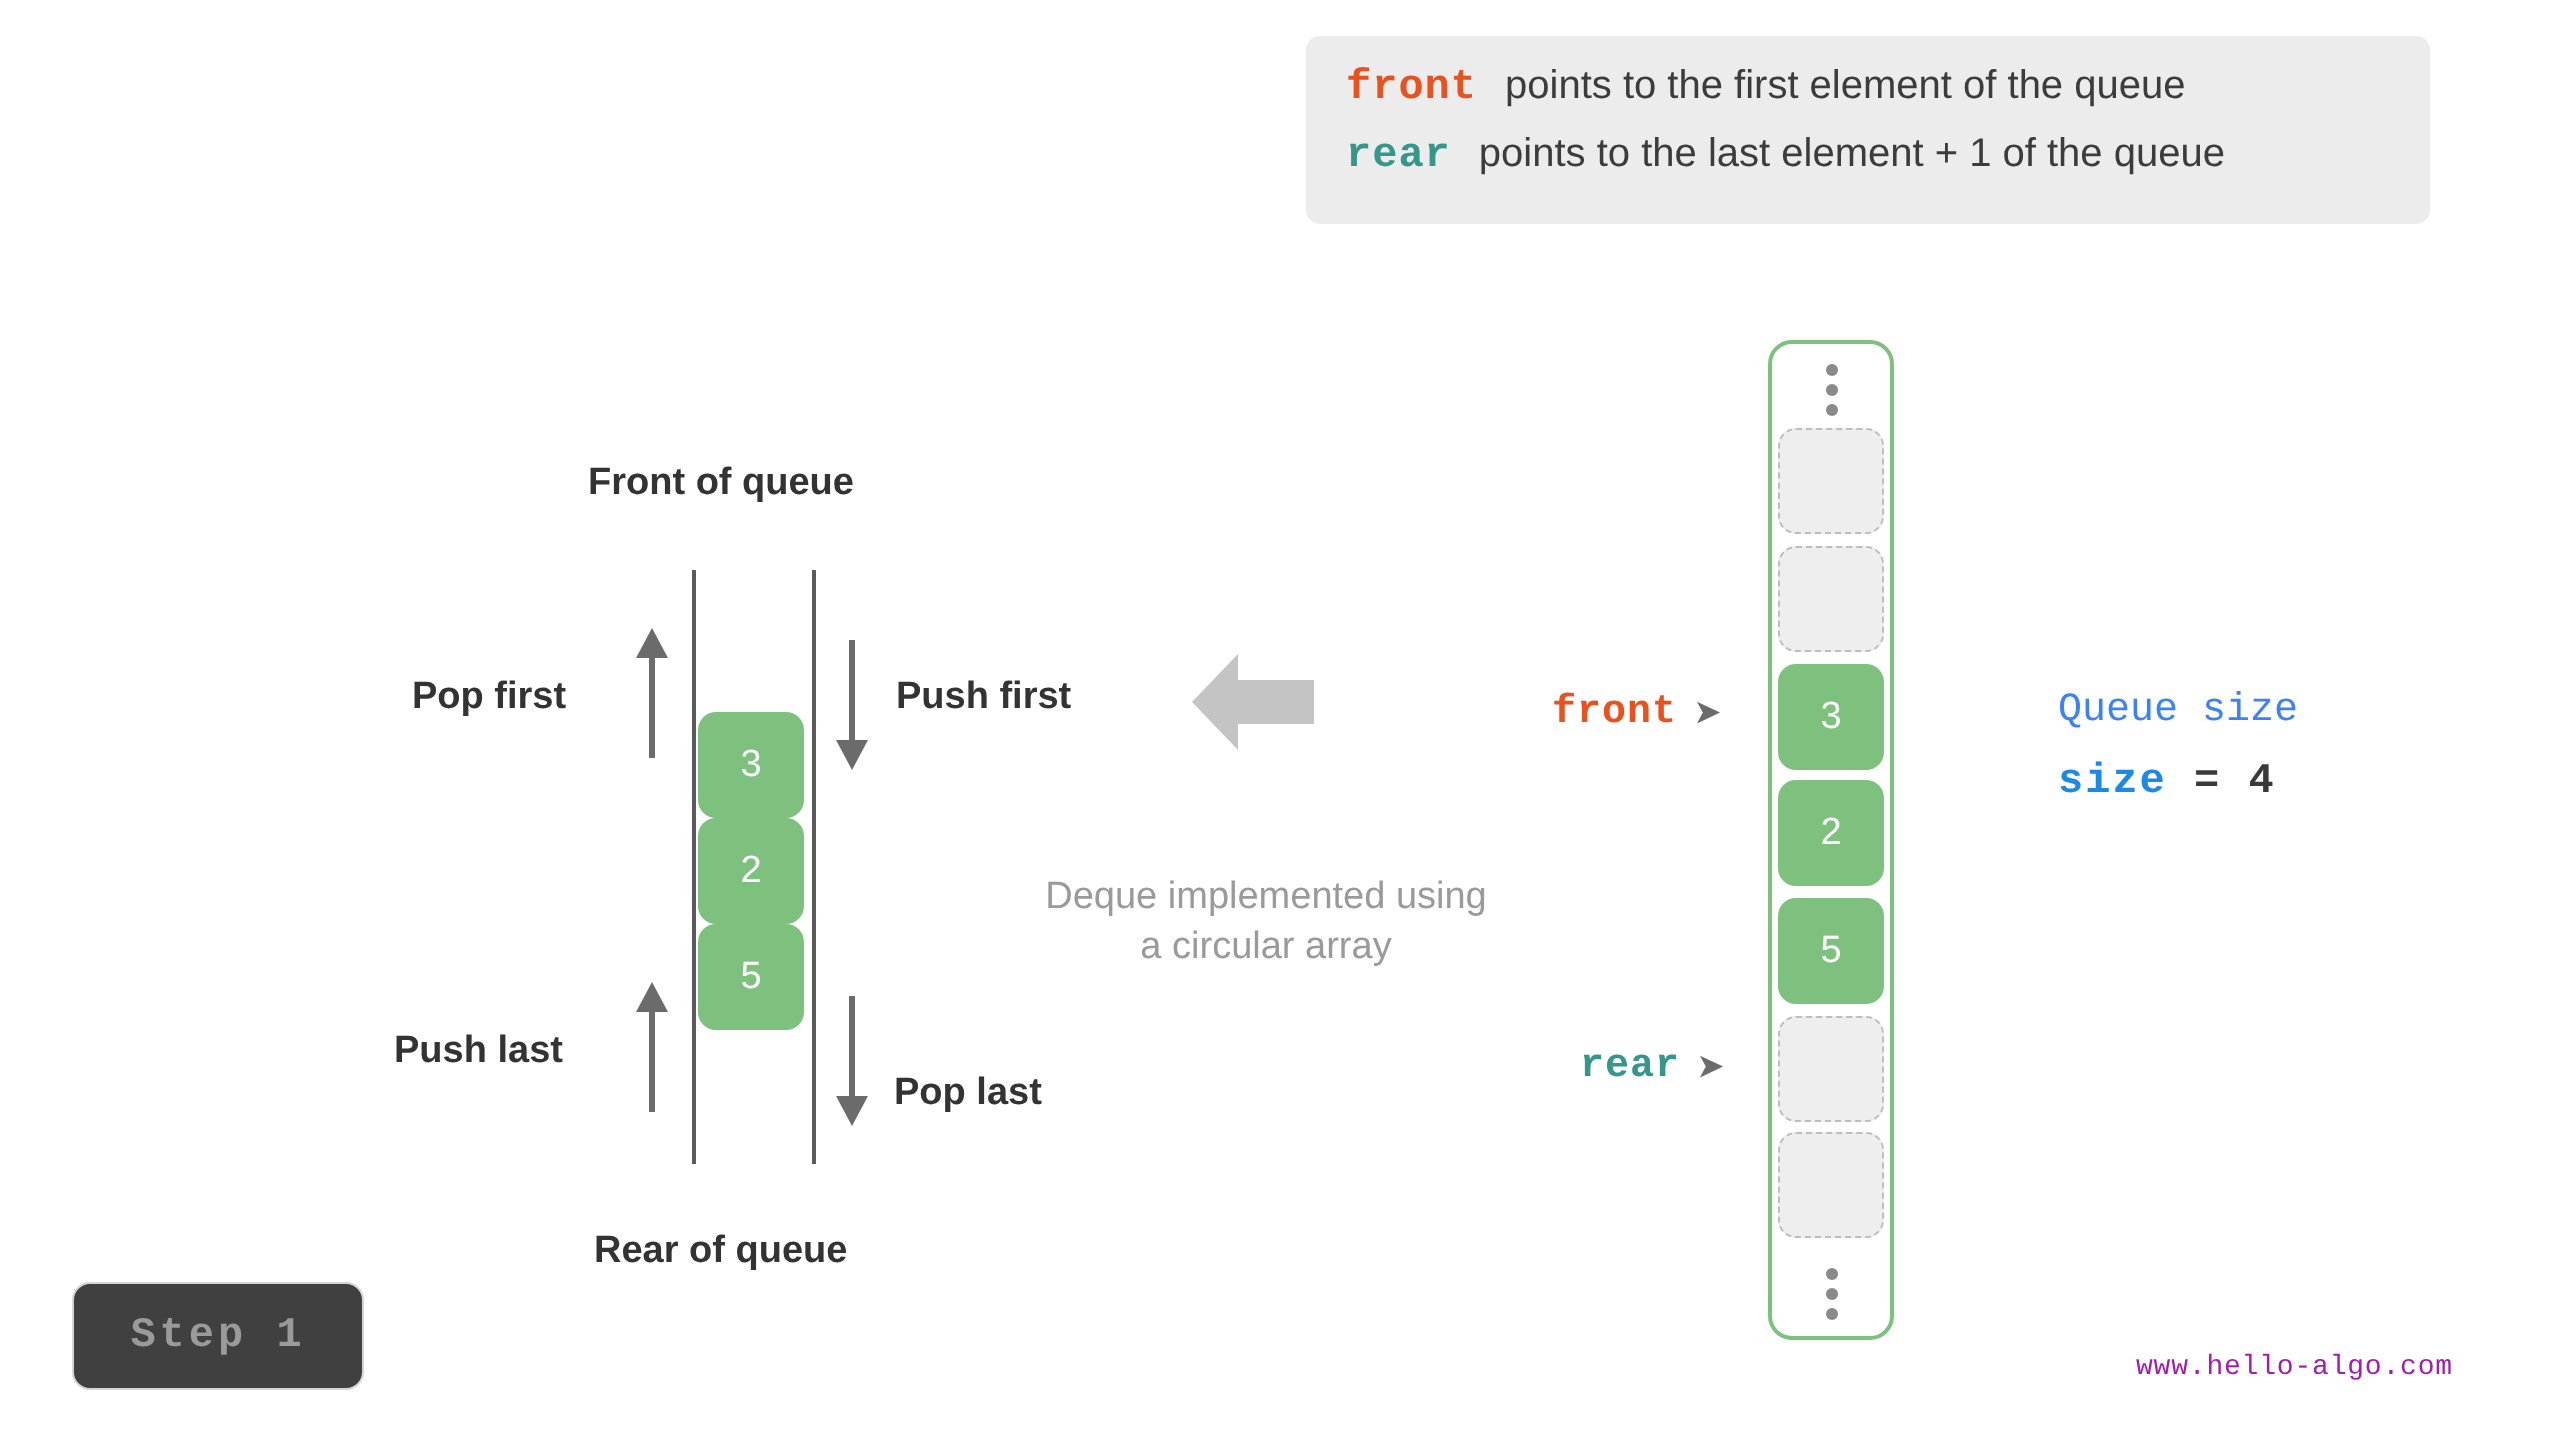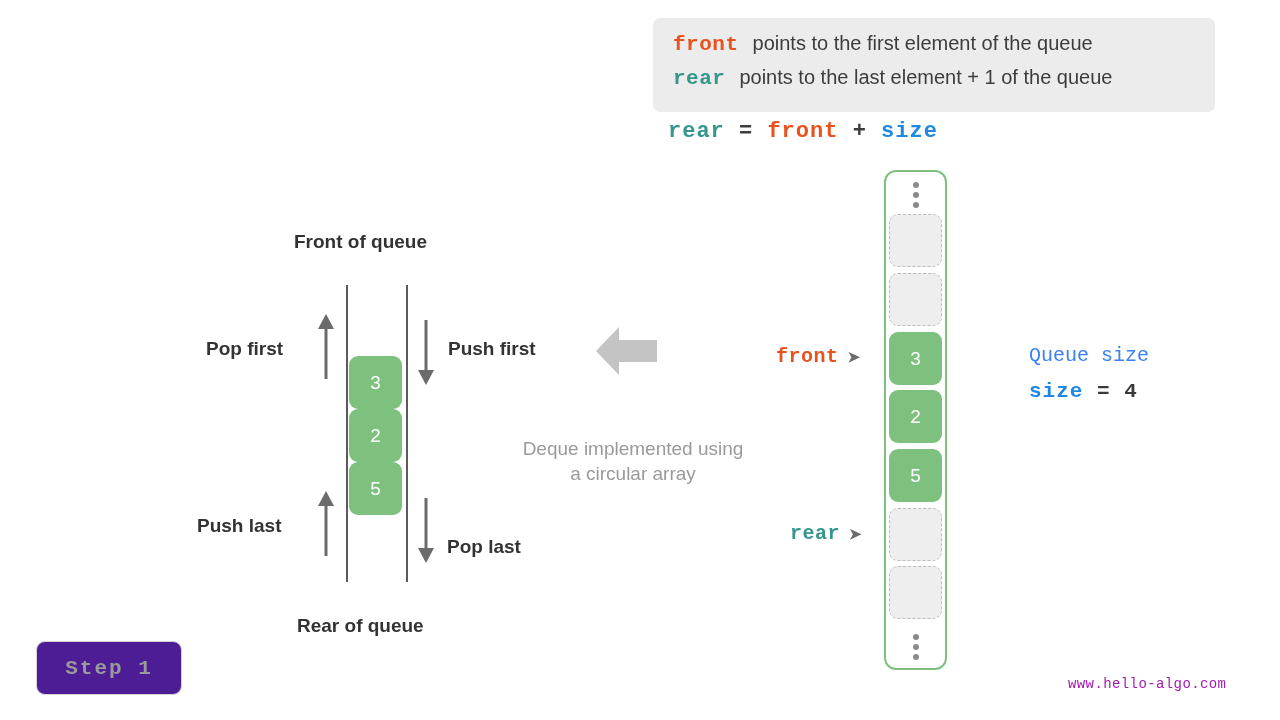"rear = front + size" div.formula { html: <div> <span>rear</span> <span>=</span> <span>front</span> <span>+</span> <span>size</span> </div> -> none }
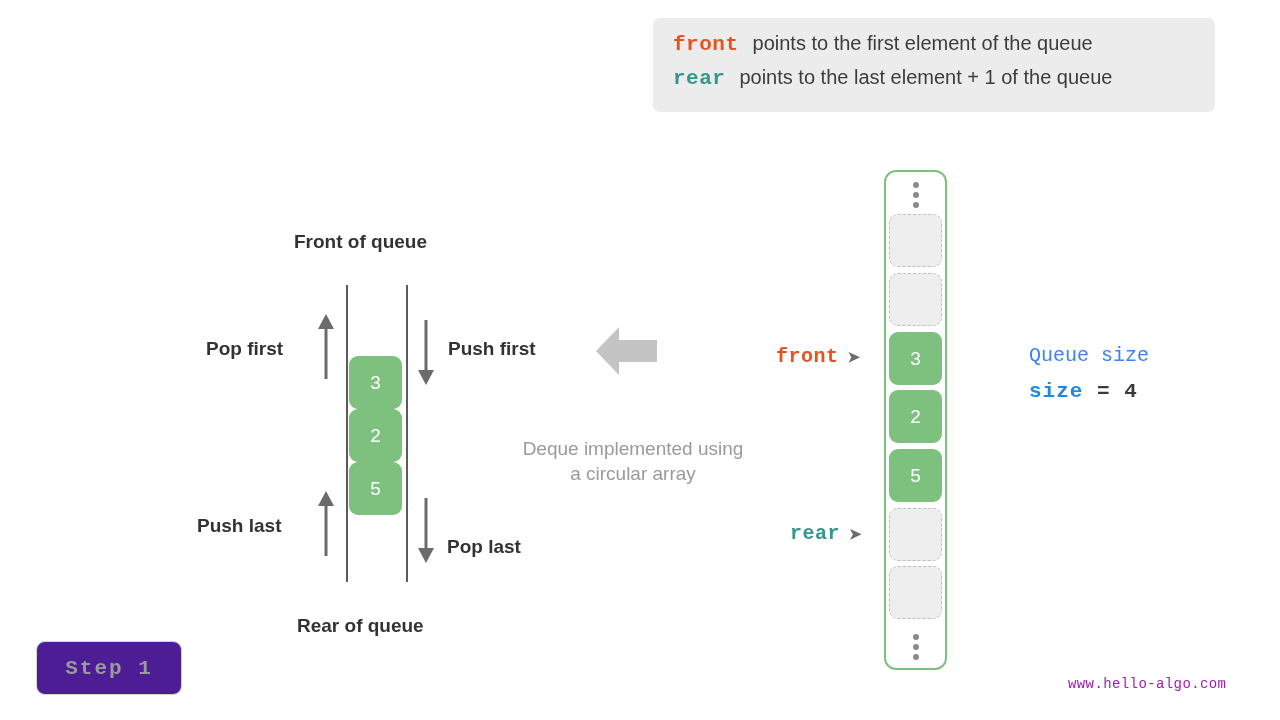"Step 1" #step-badge { background: #4c1d95 -> #404040 }
